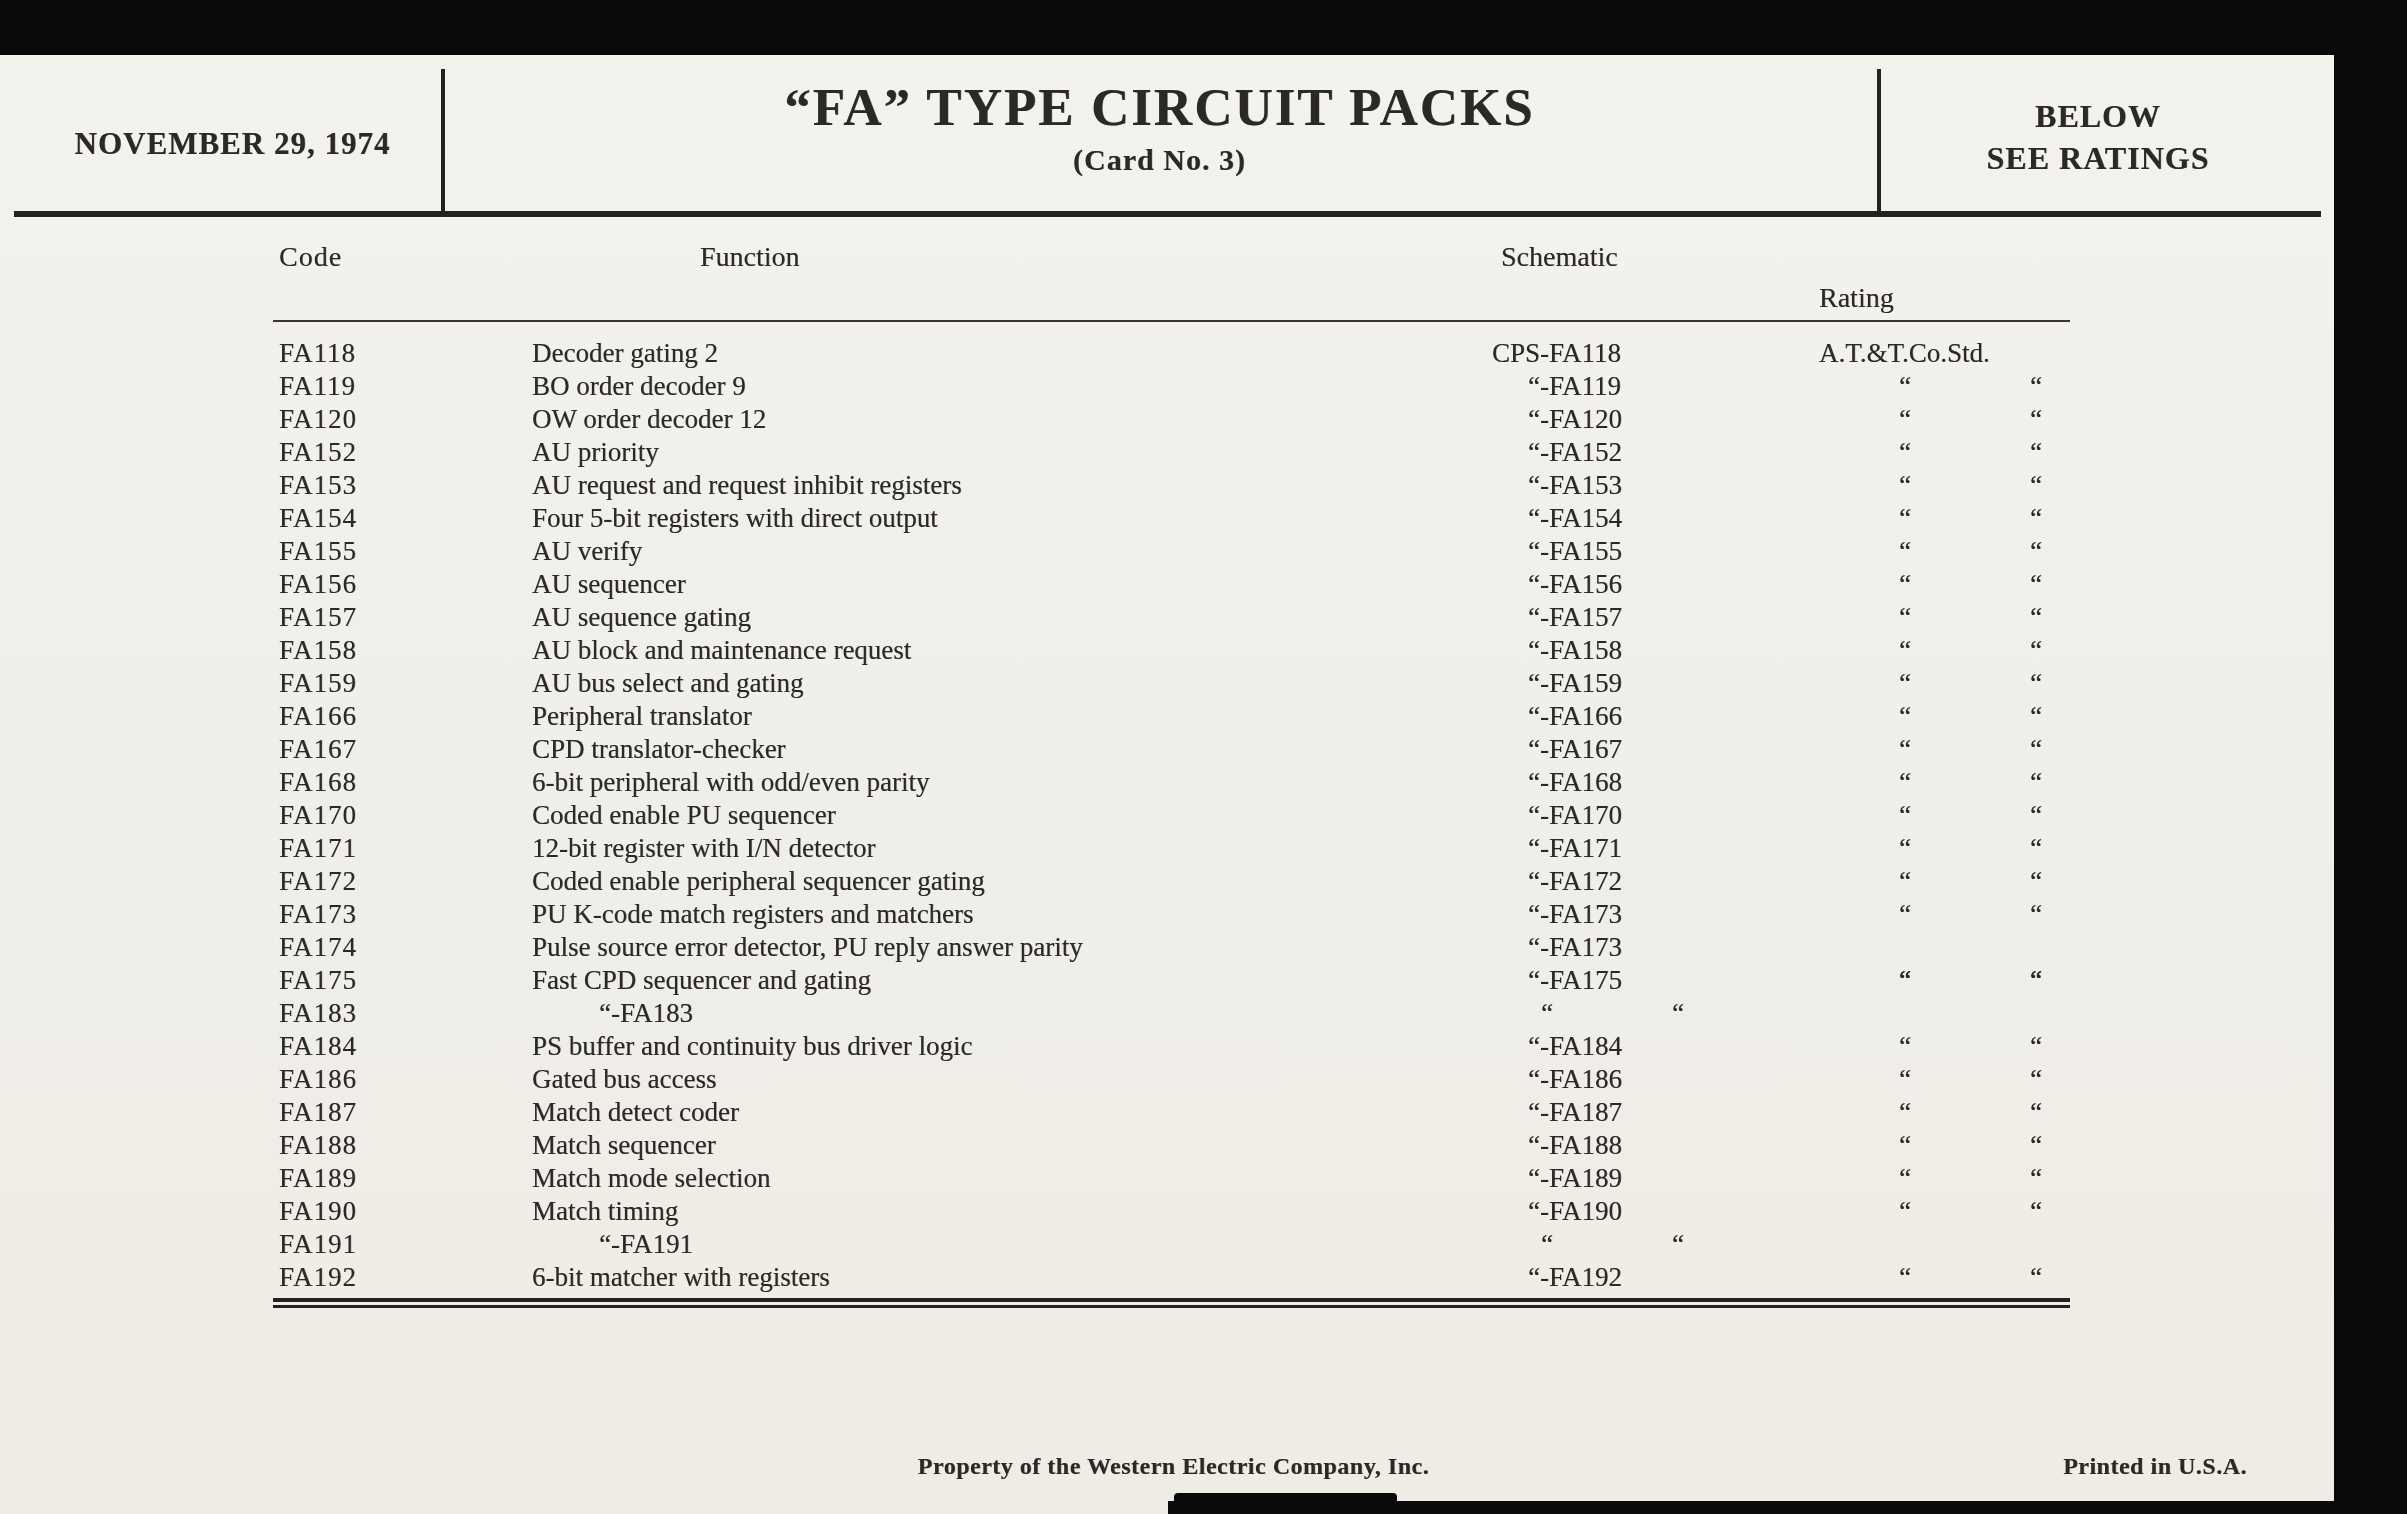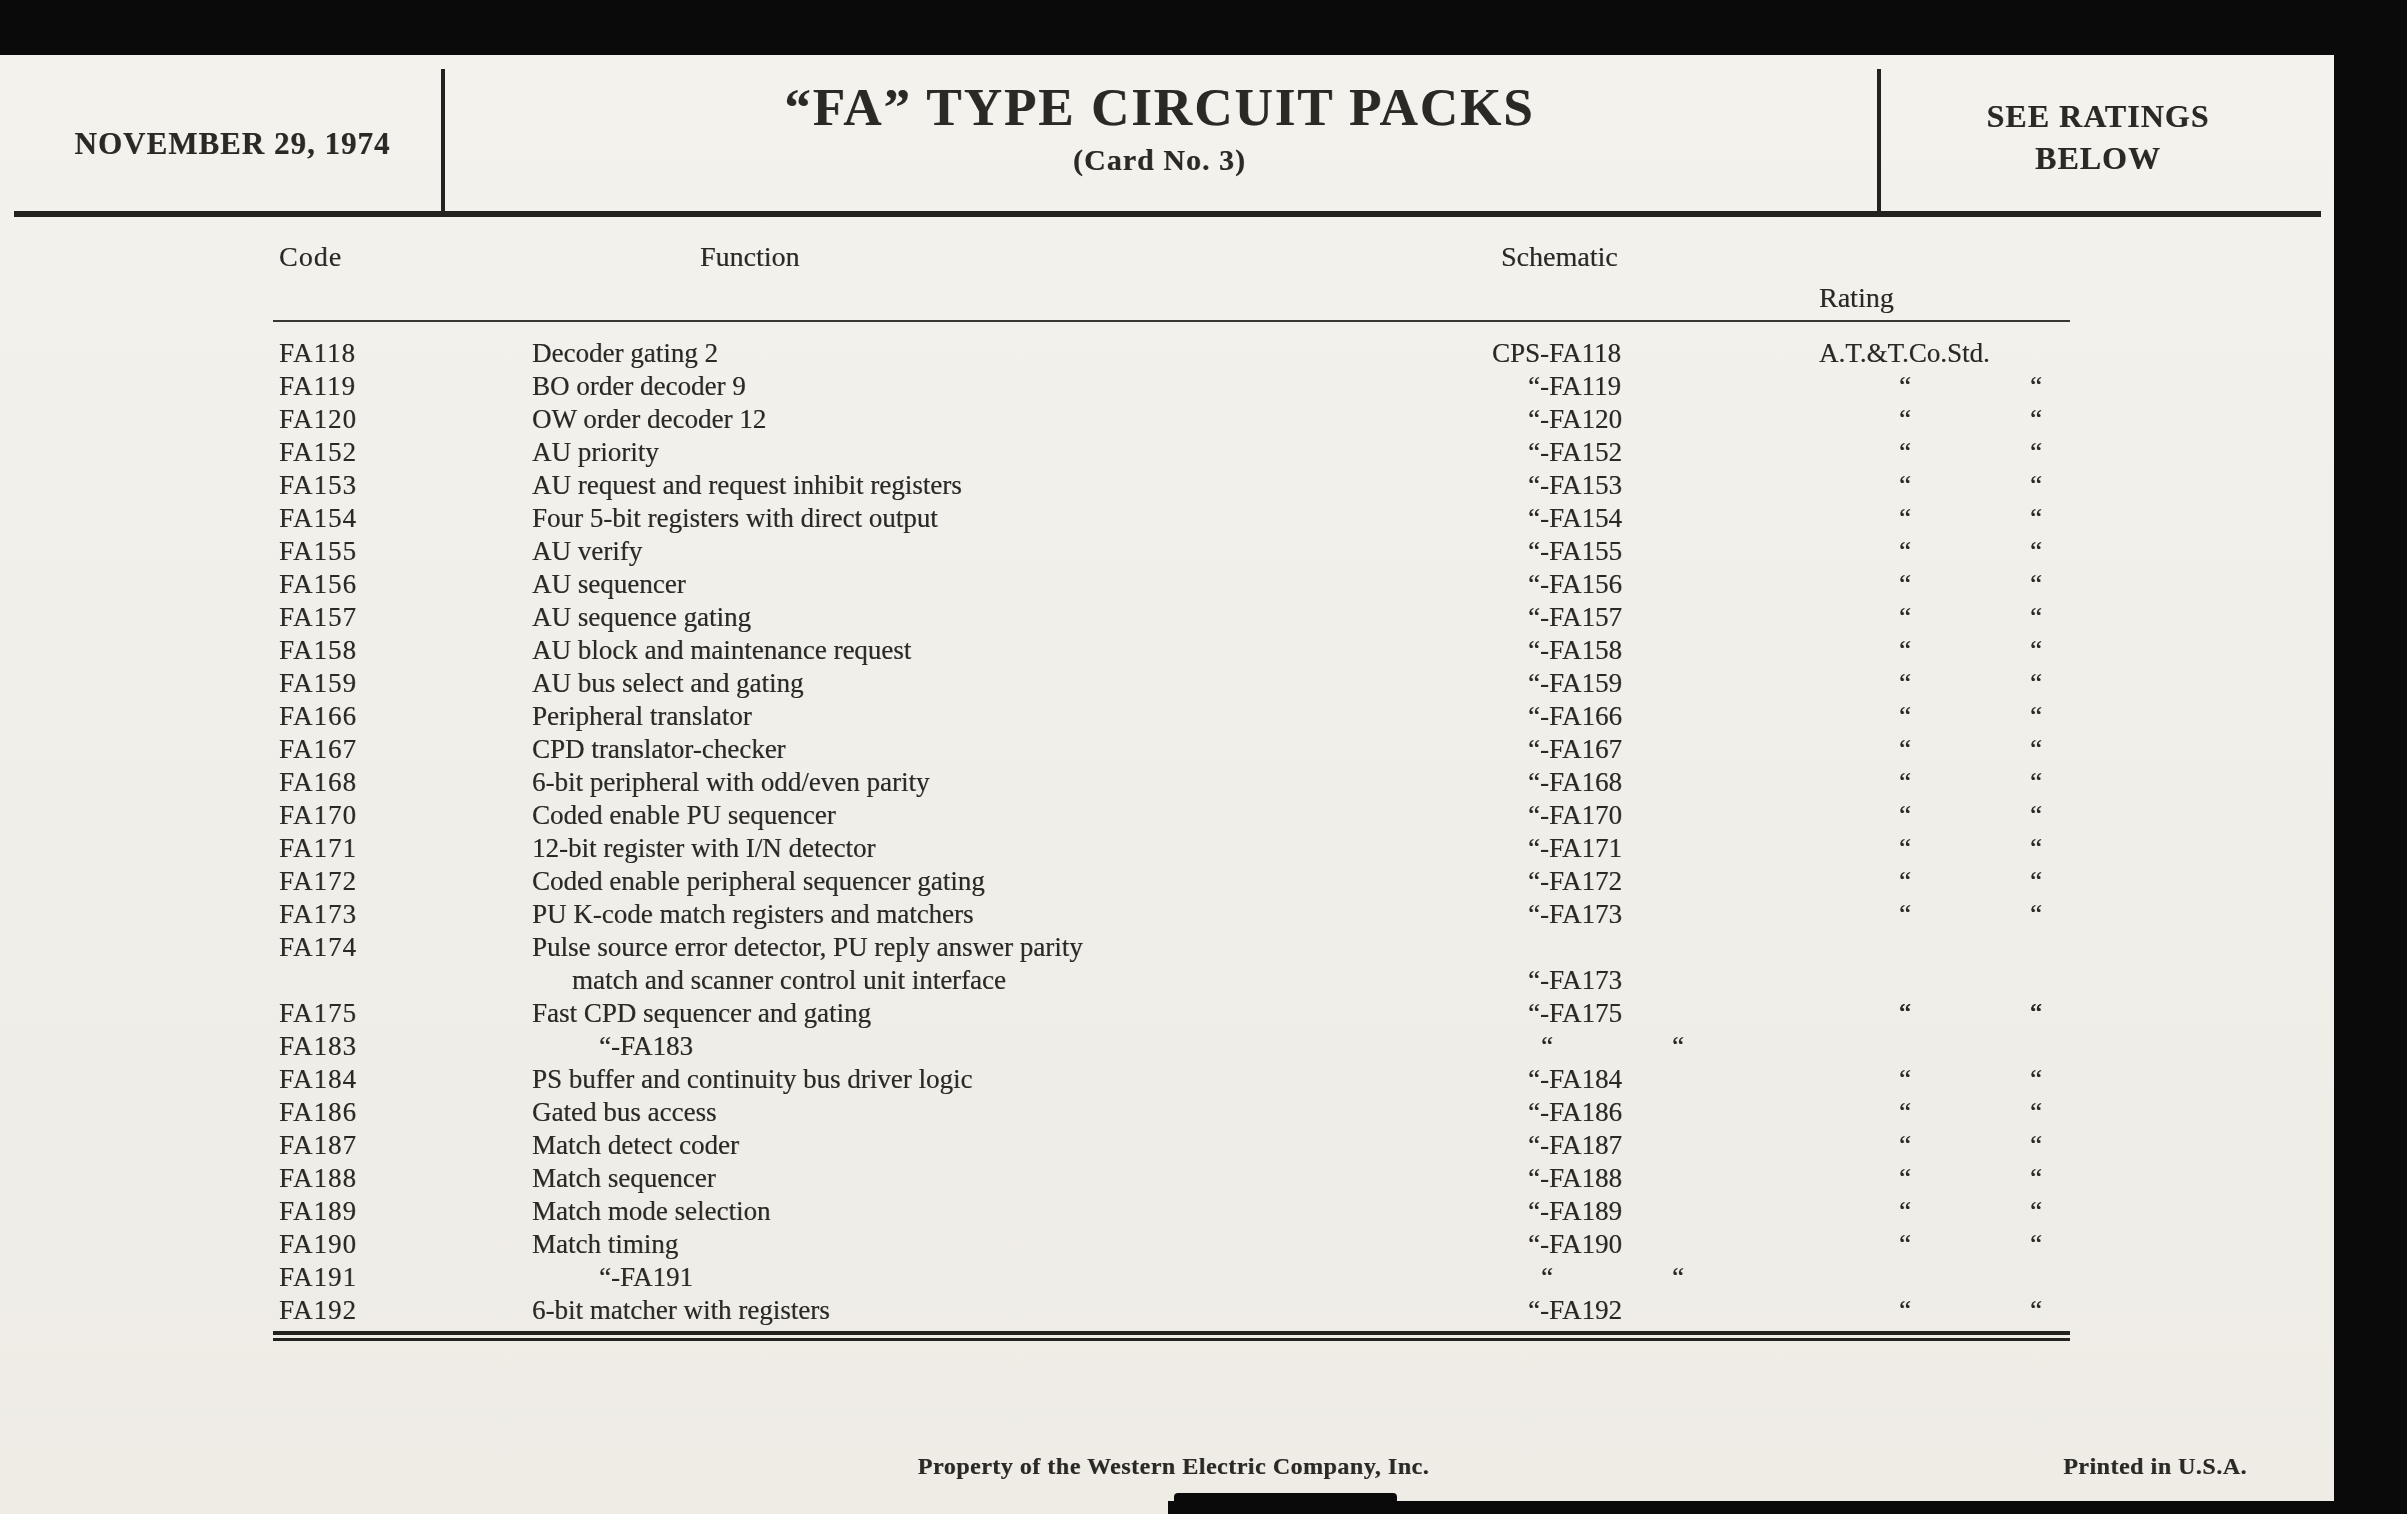"SEE RATINGS" div { order: before "BELOW" -> after "BELOW" }
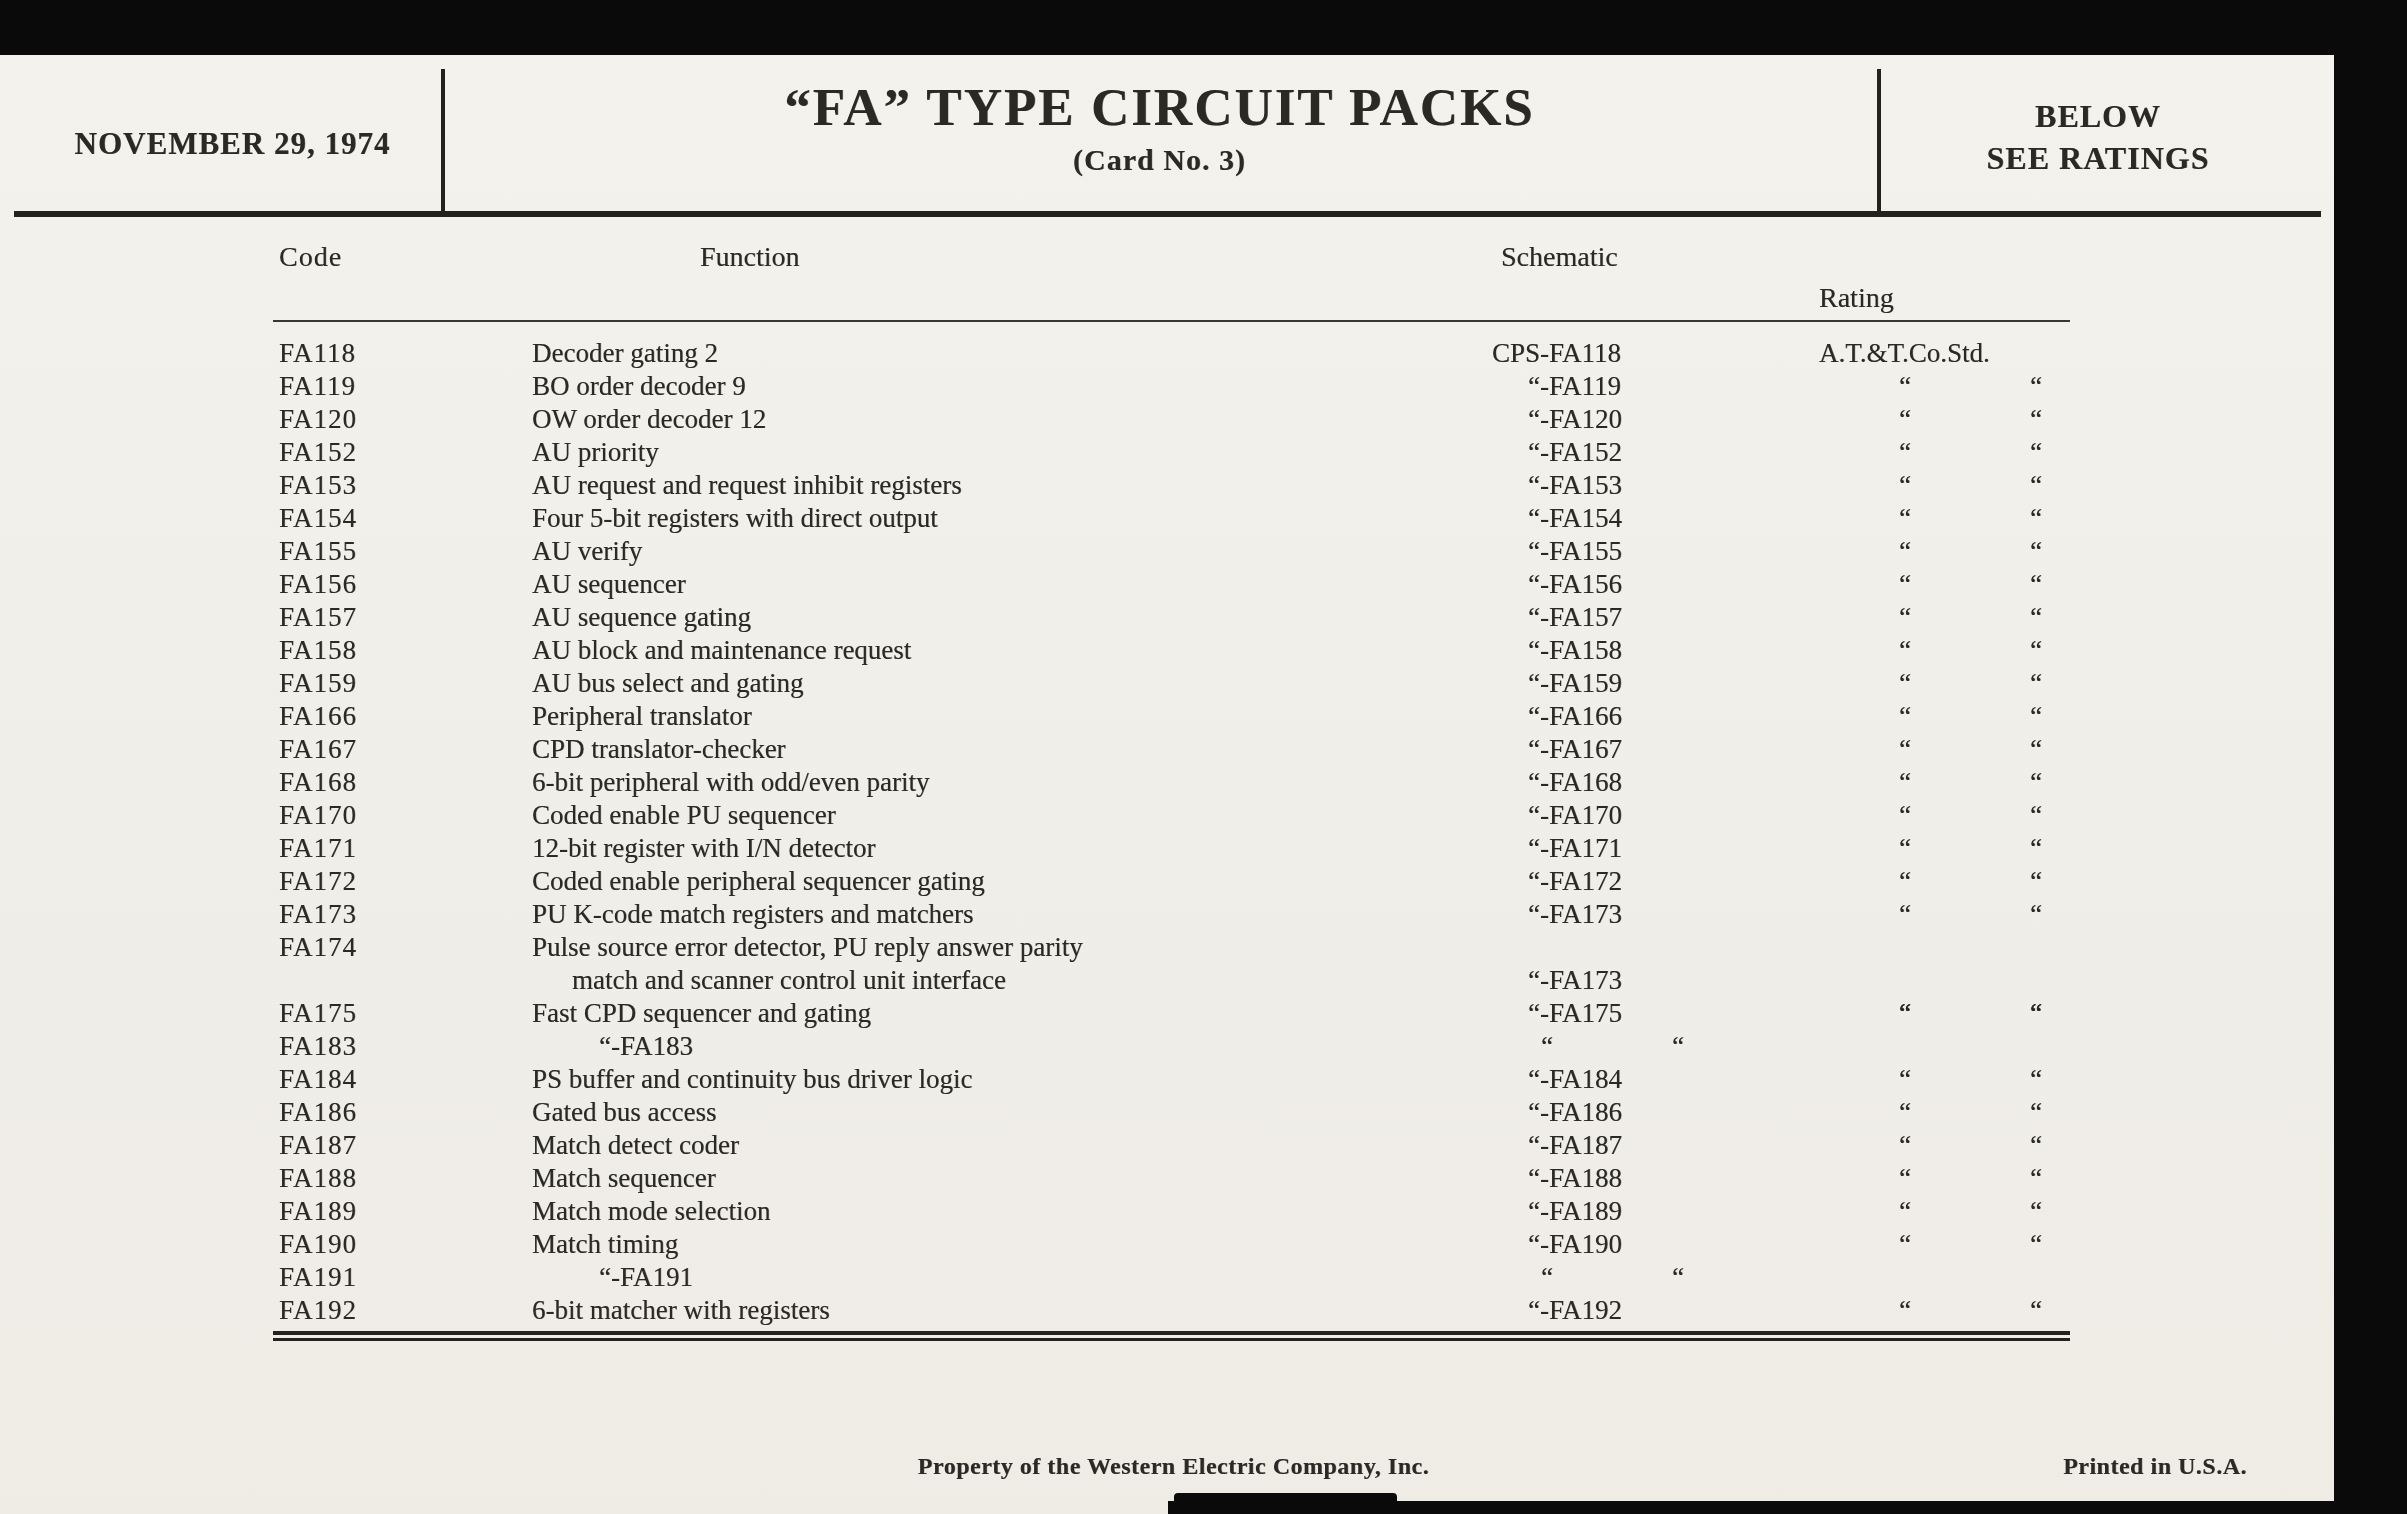"match and scanner control unit" div.func-line2 { html: <div>match and scanner control unit interface</div> -> none }
